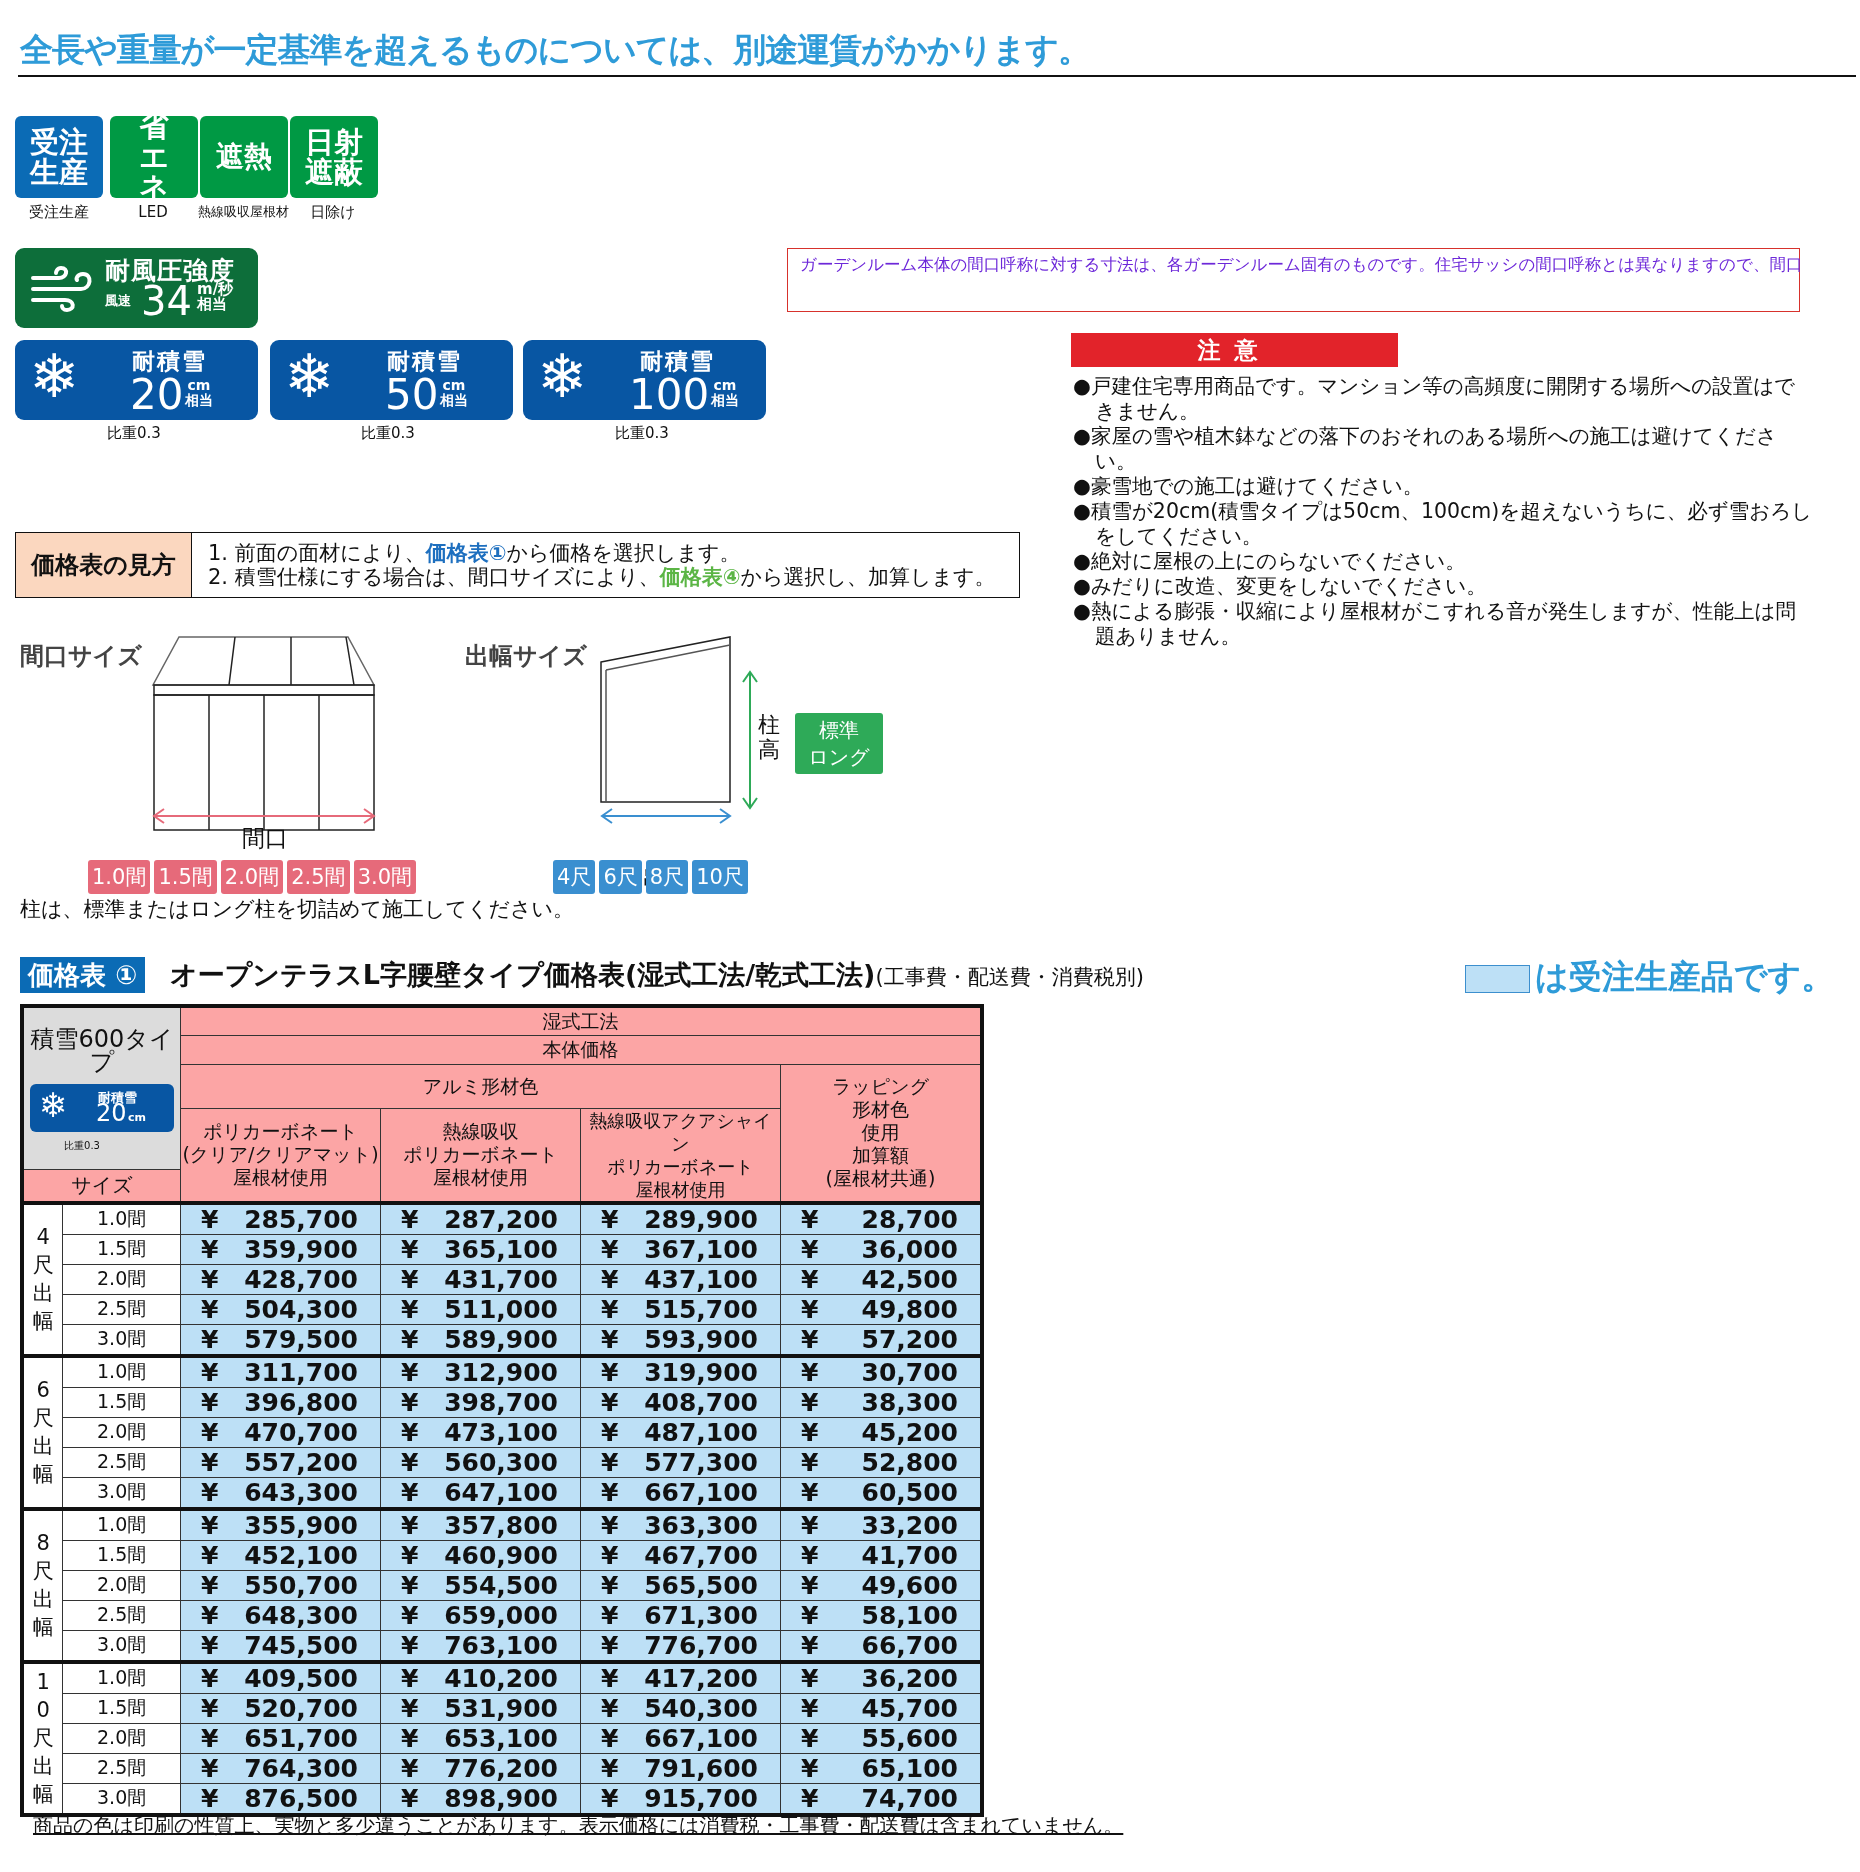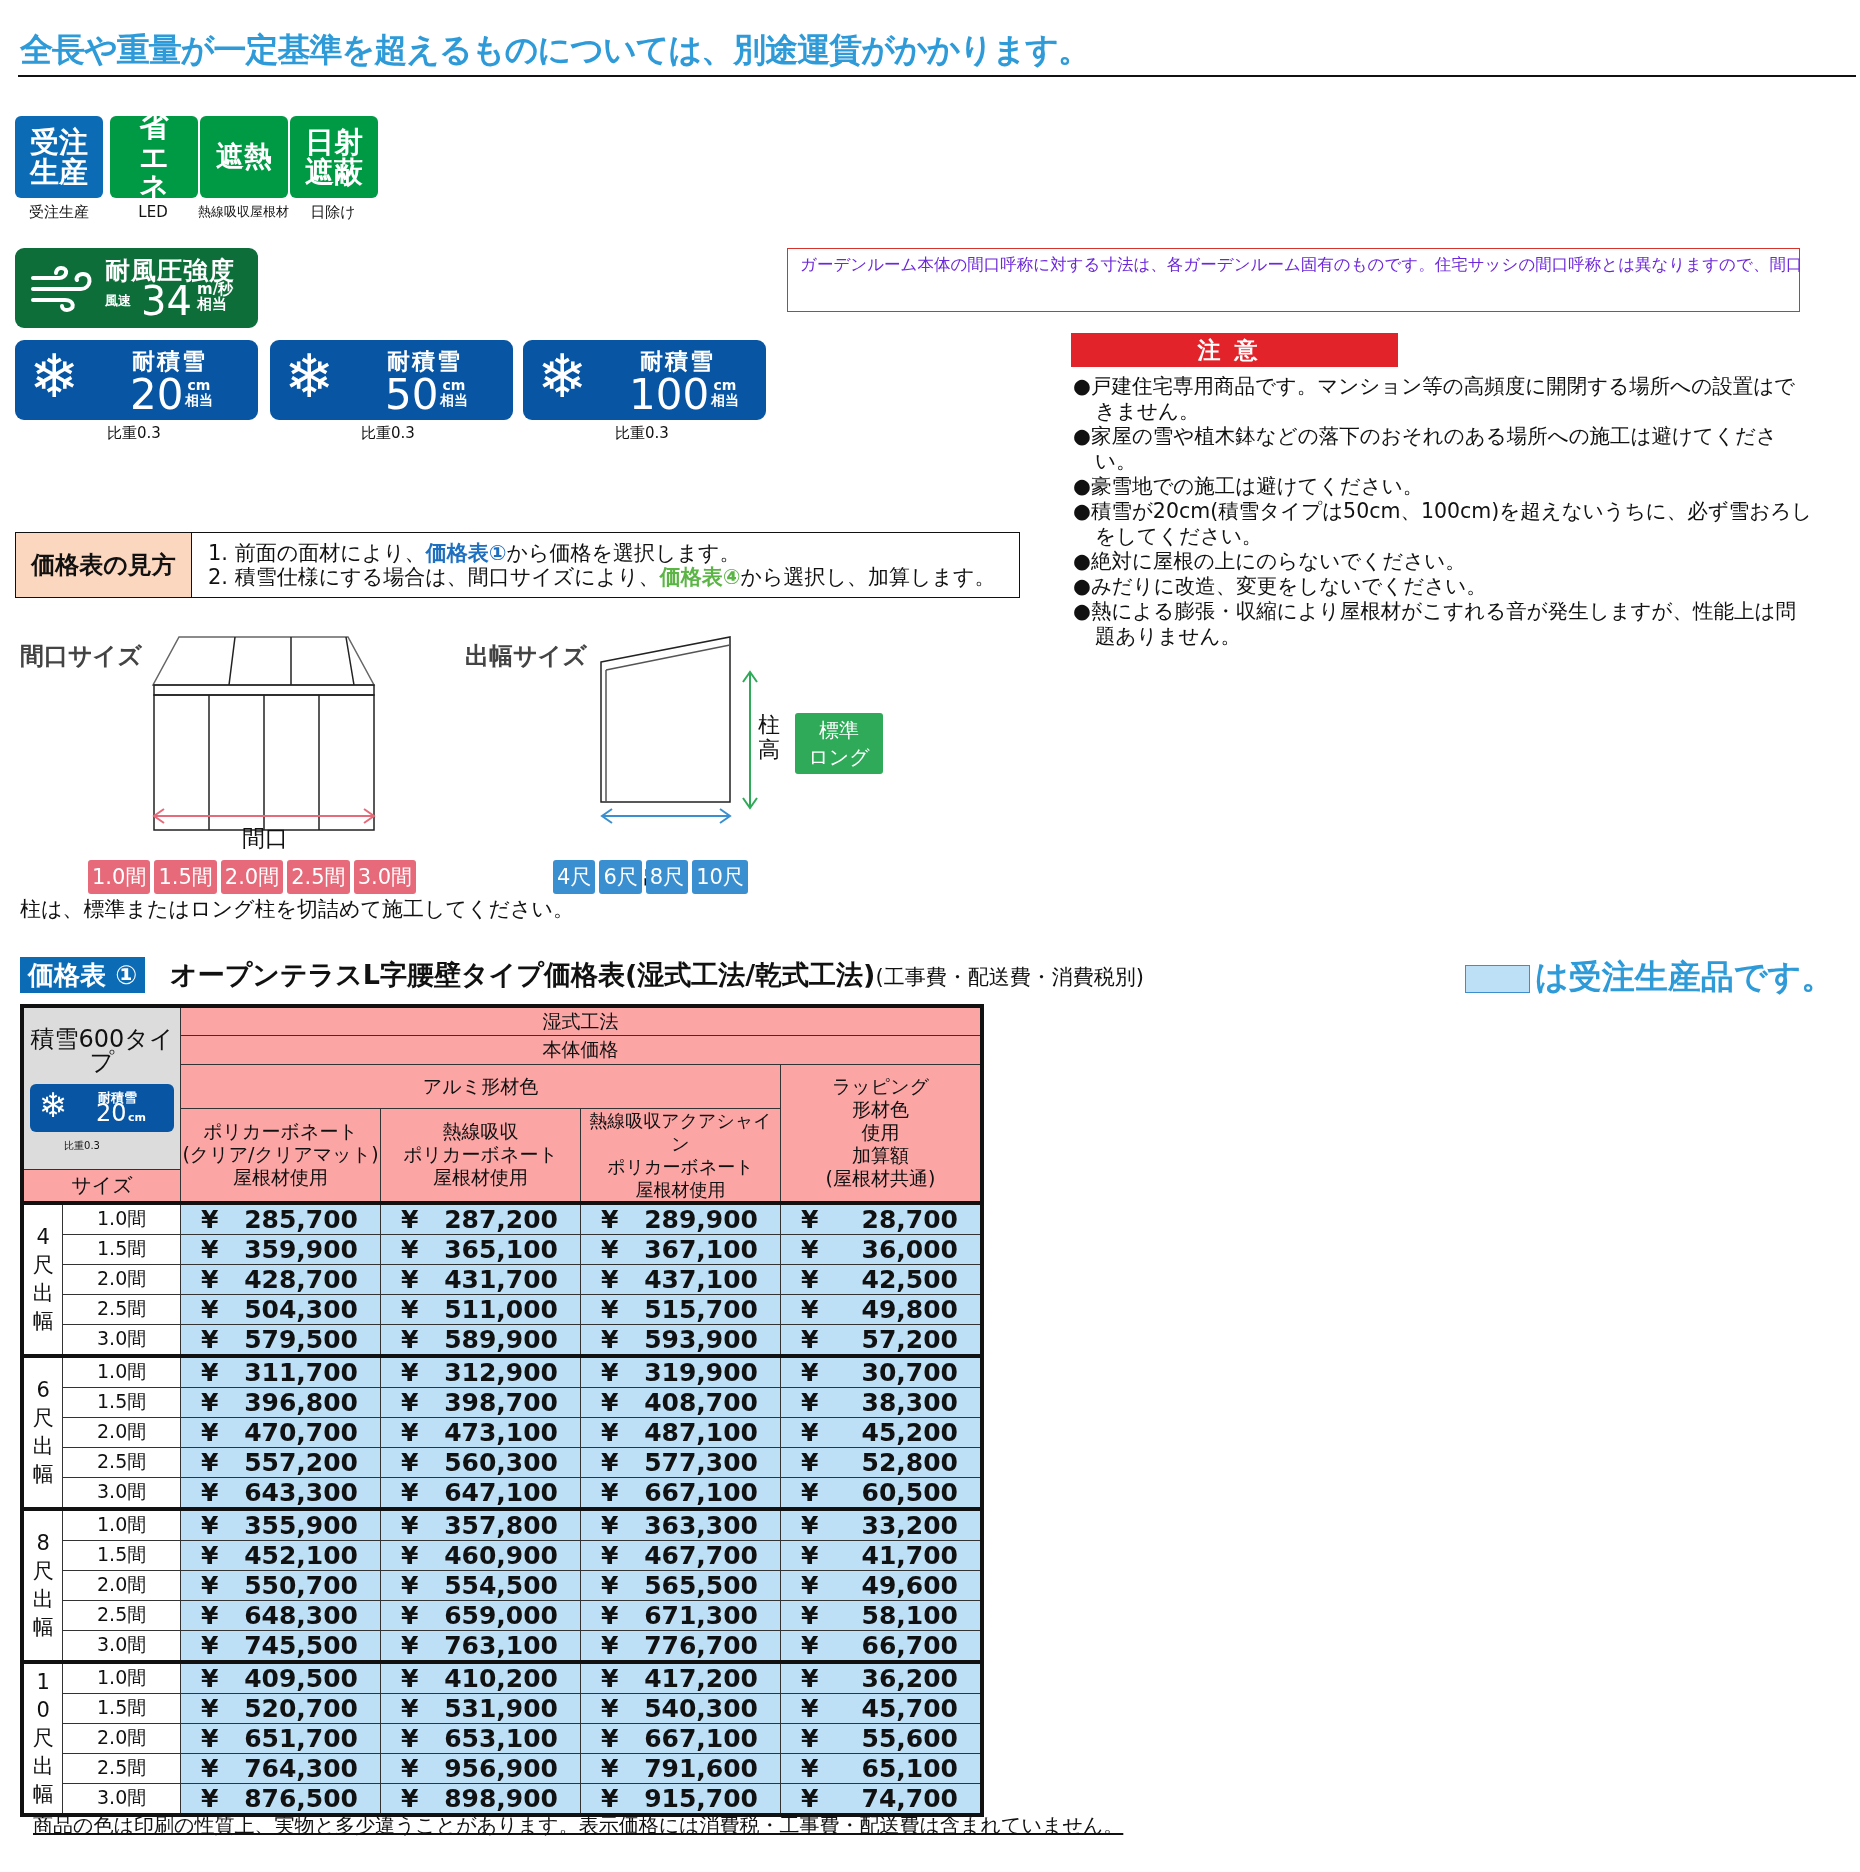"956,900" span.n { text: 956,900 -> 776,200 }
